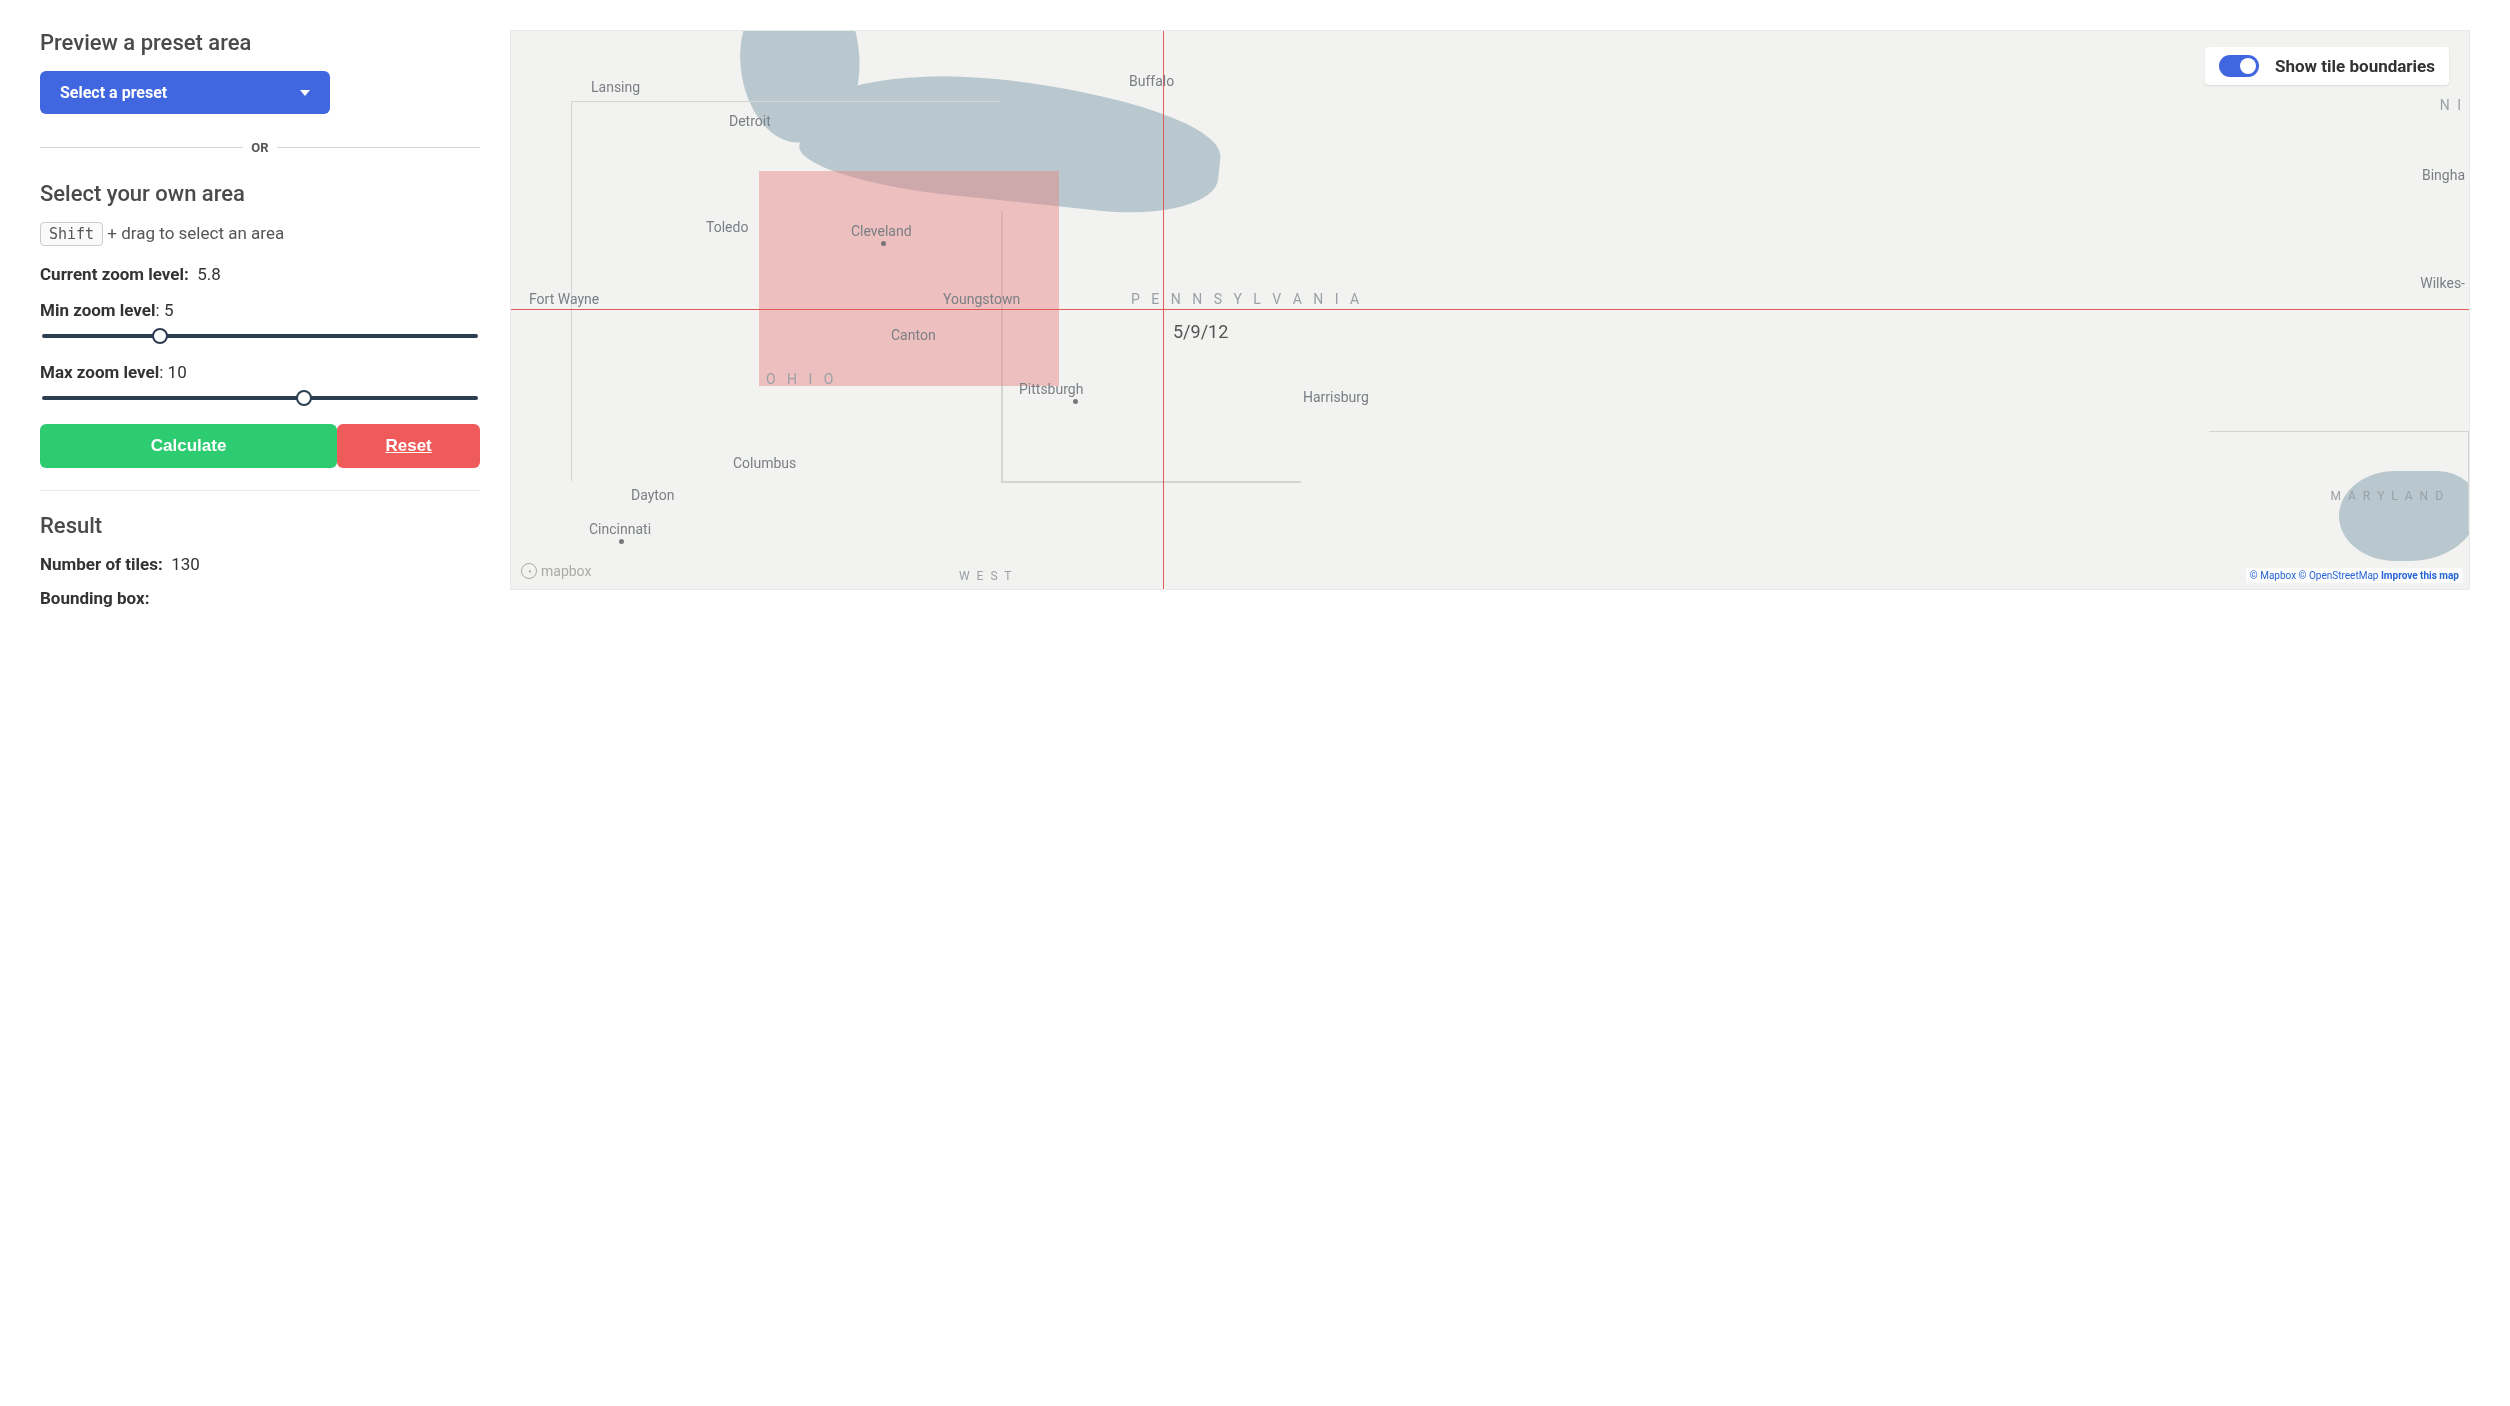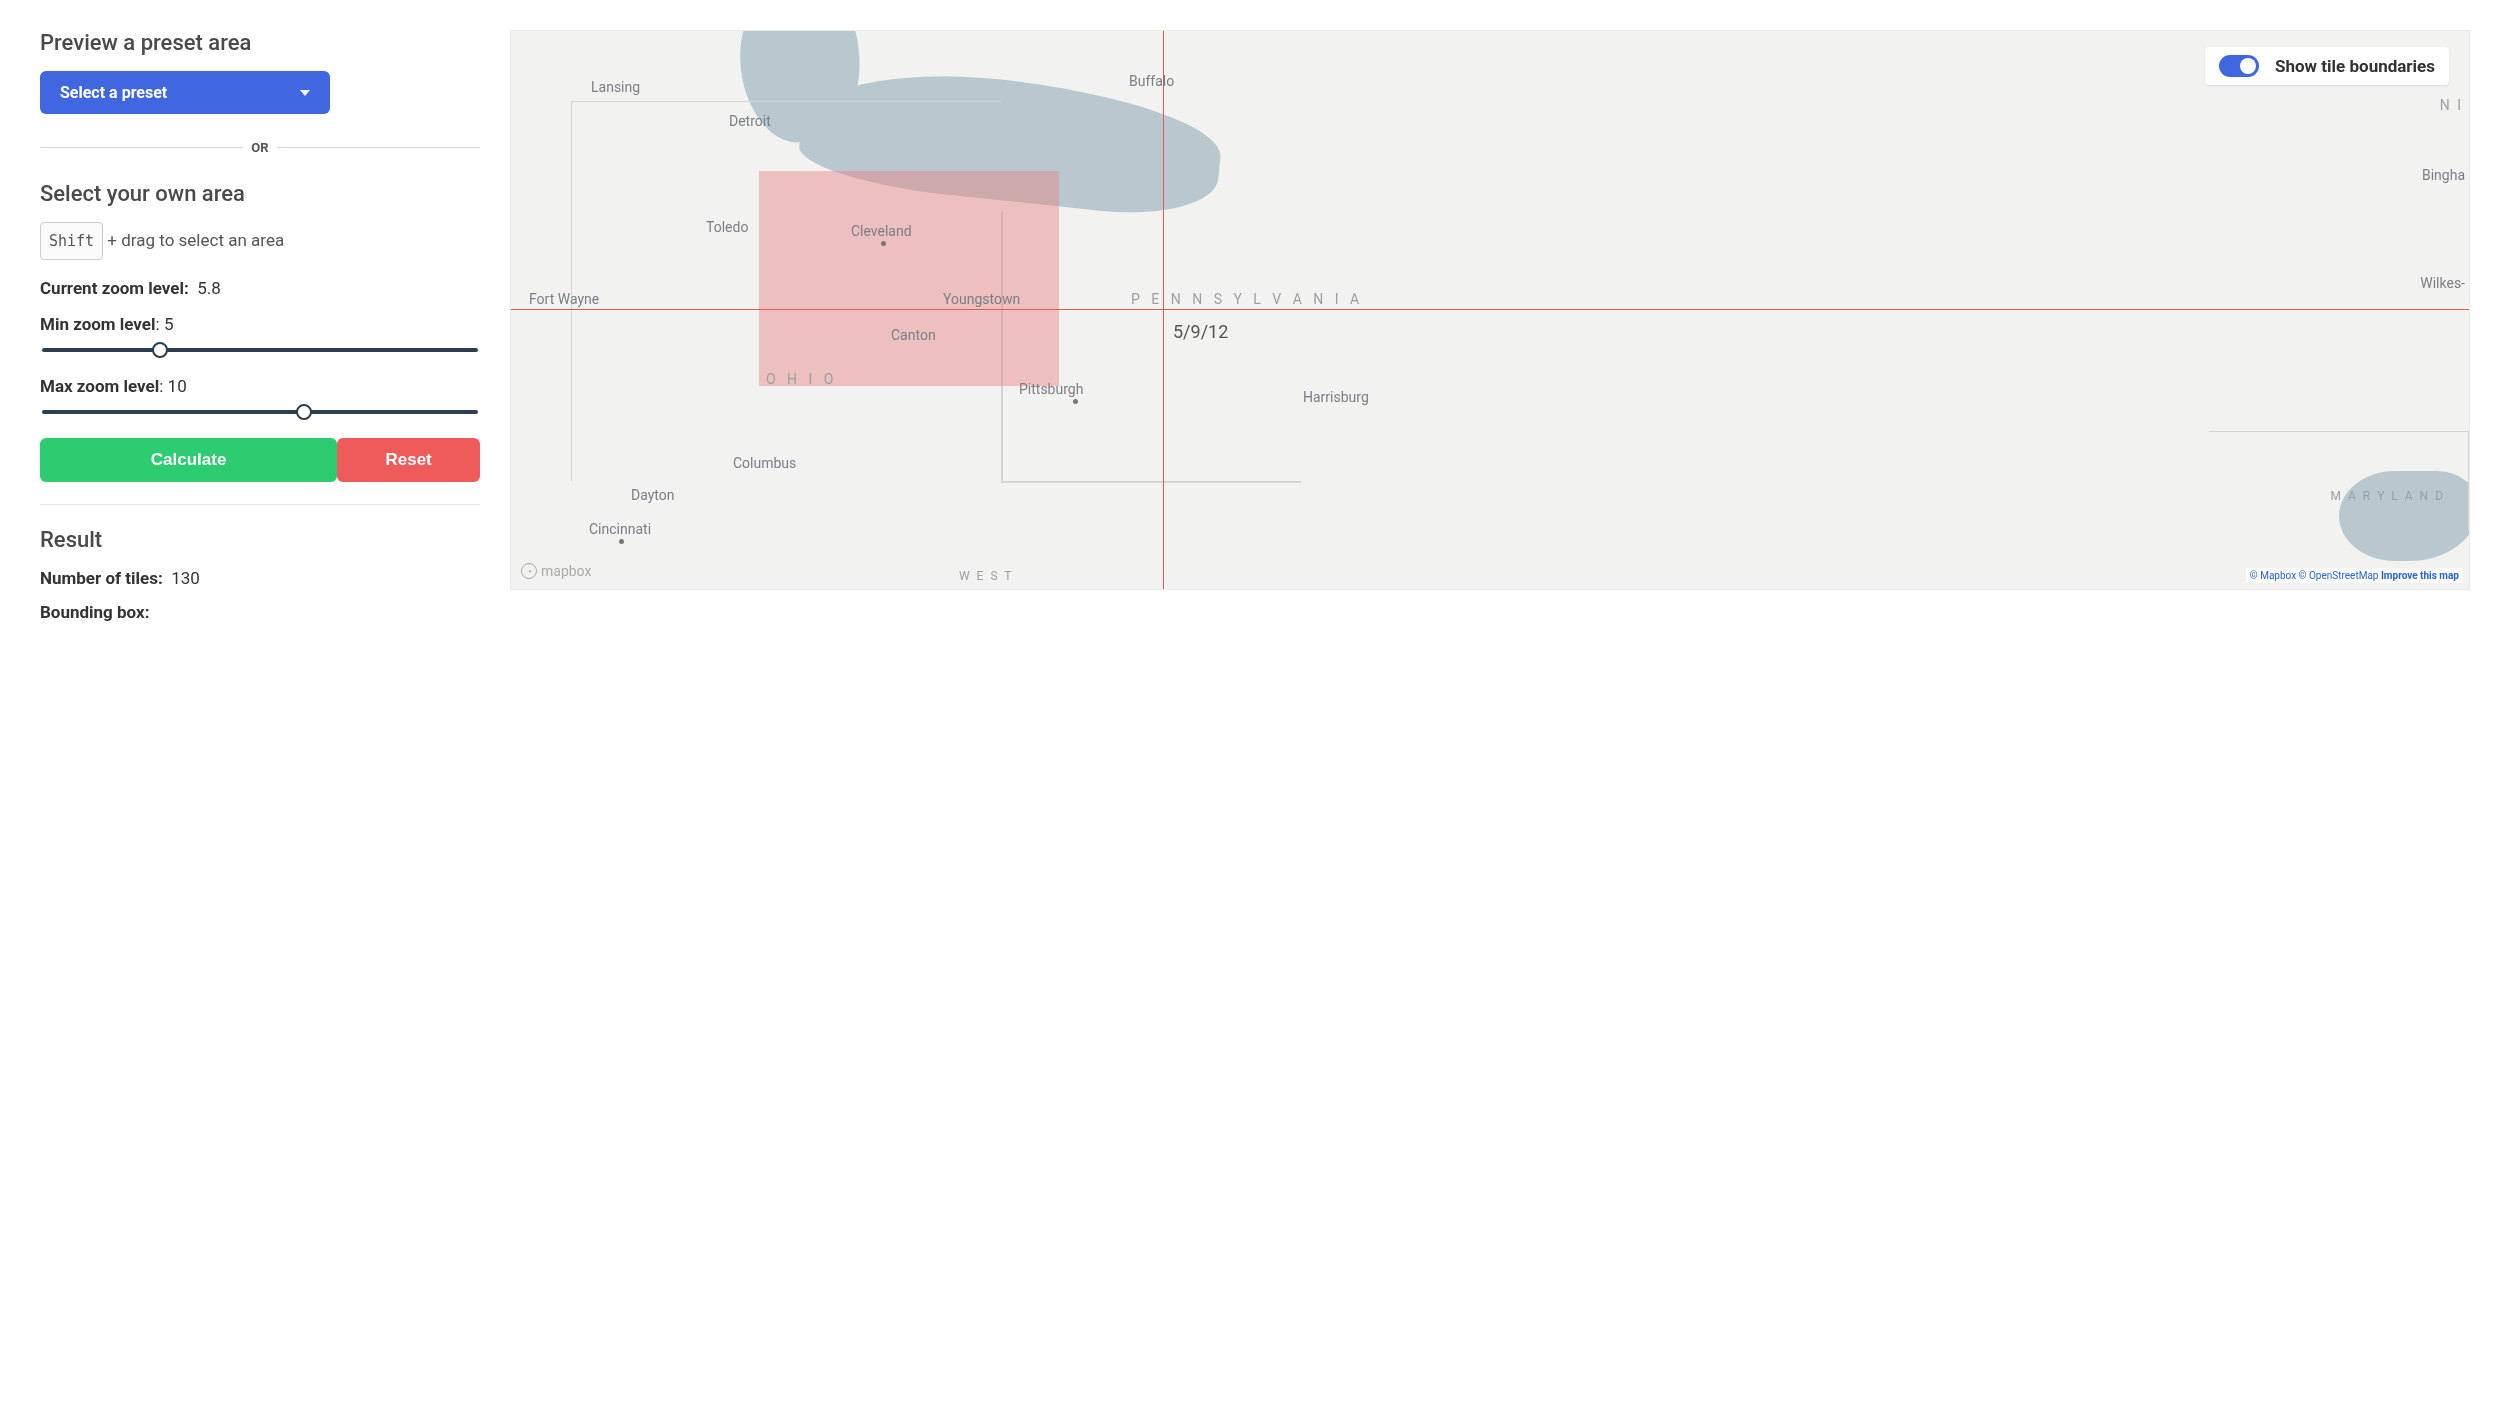"Shift" .kbd { padding: 9px 8px -> 2px 8px }
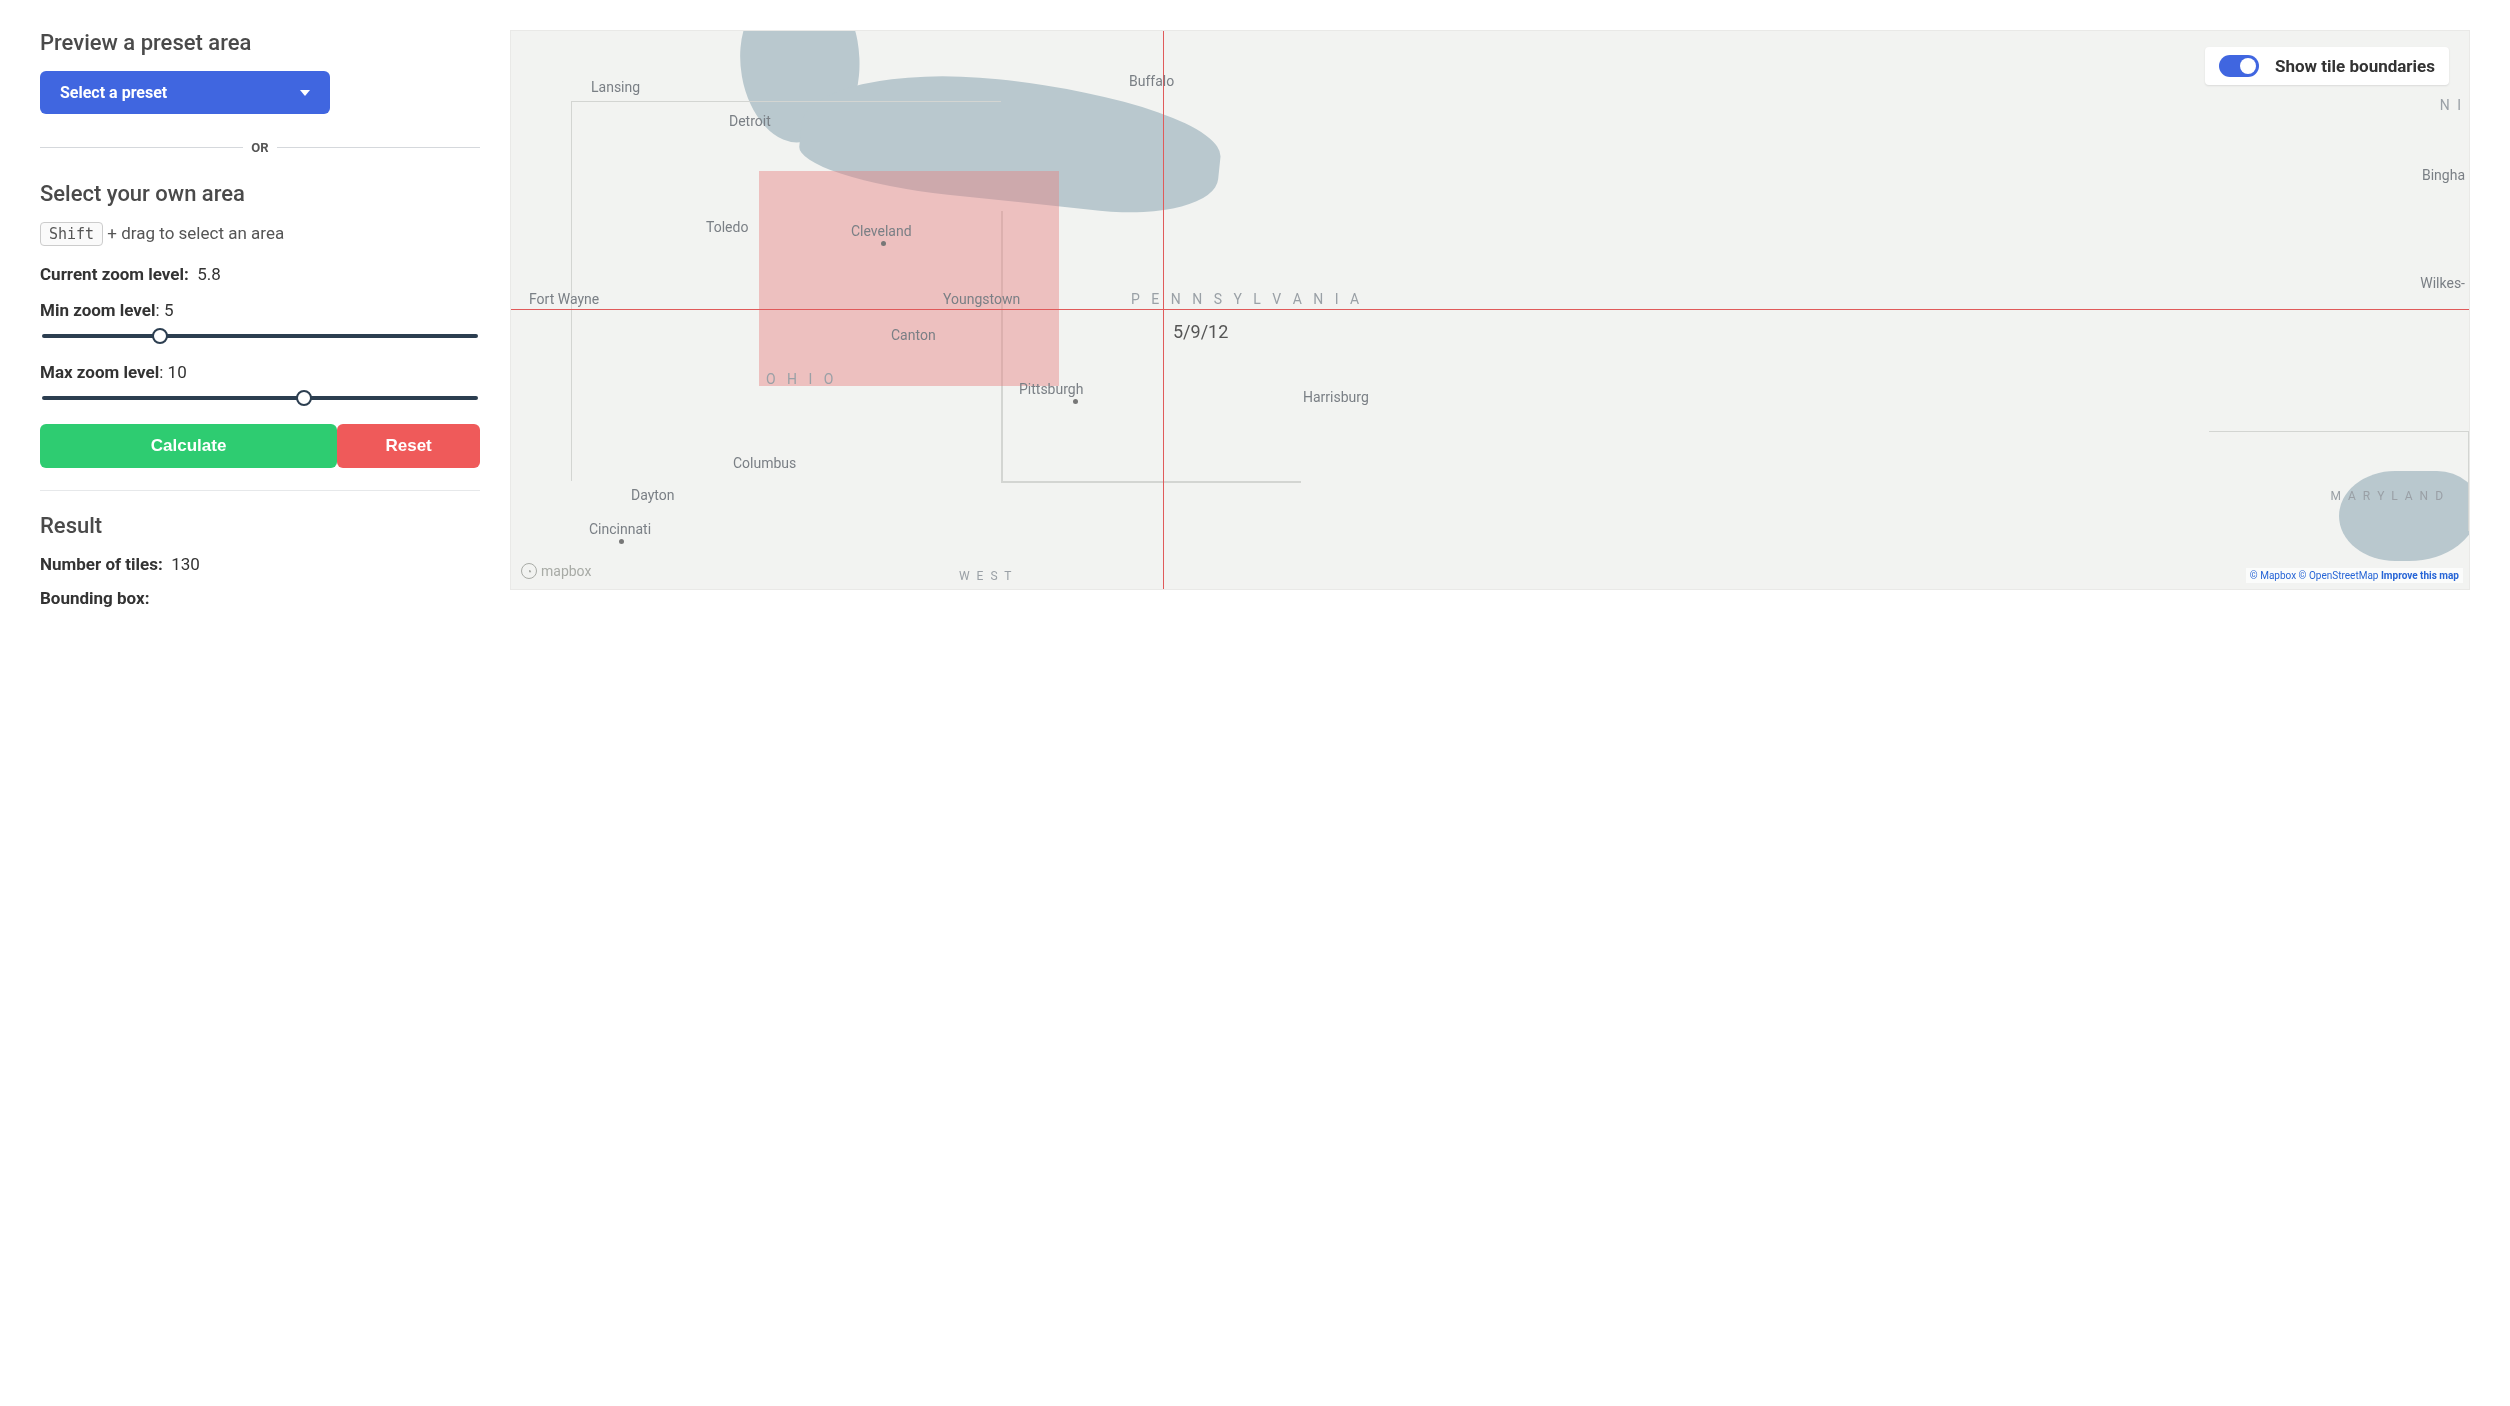"Reset" .btn.reset { text-decoration: none -> underline }
